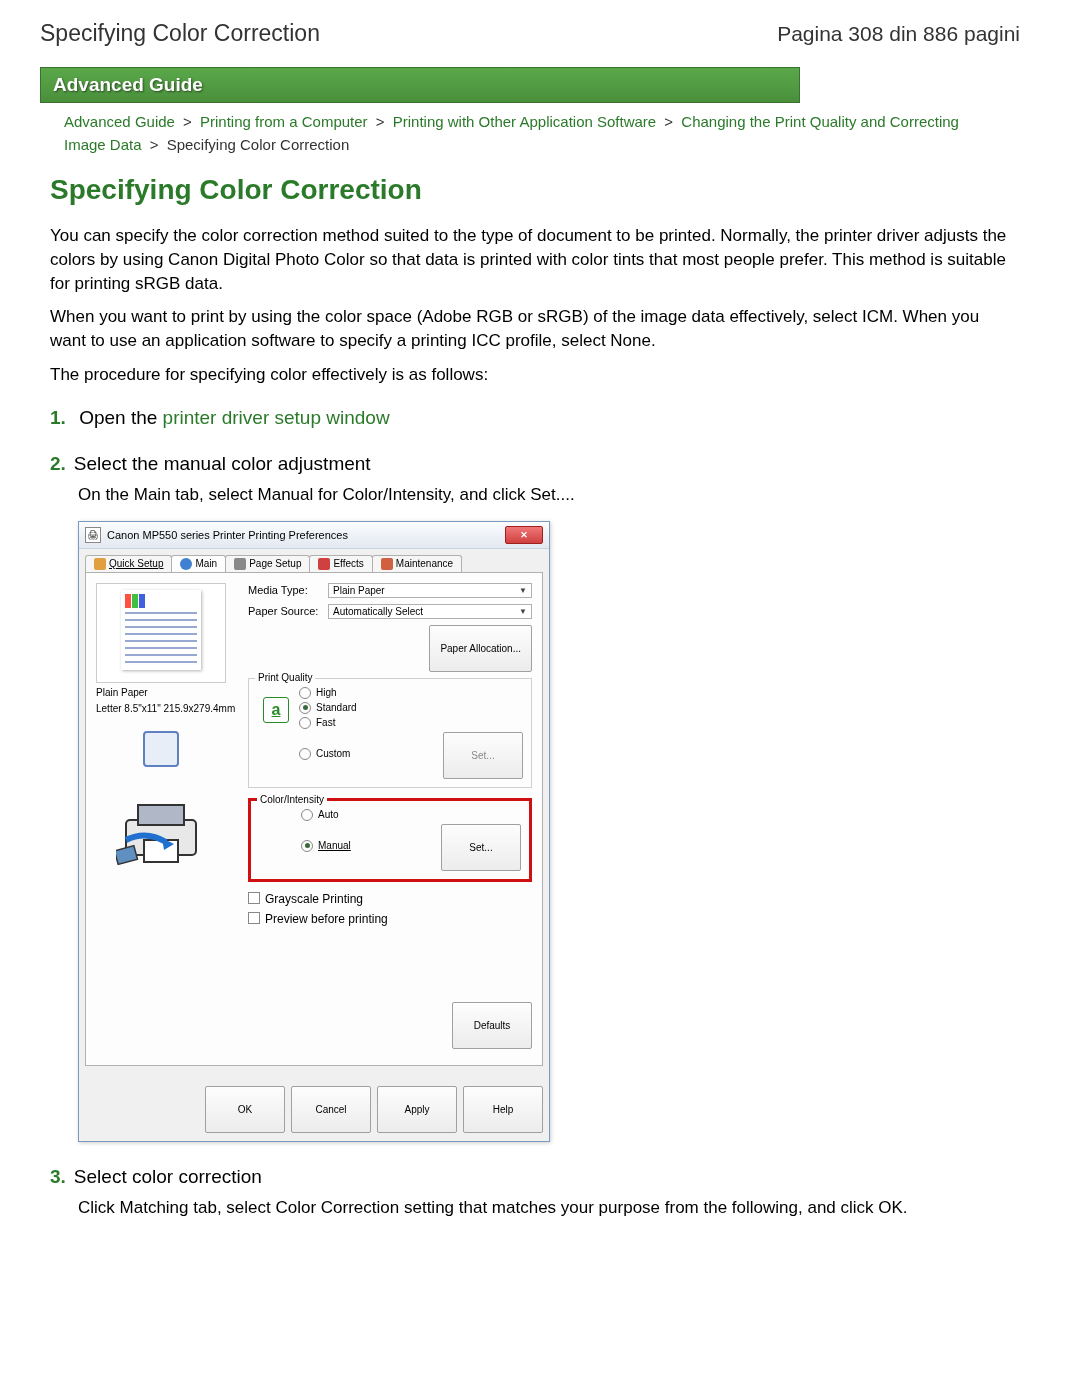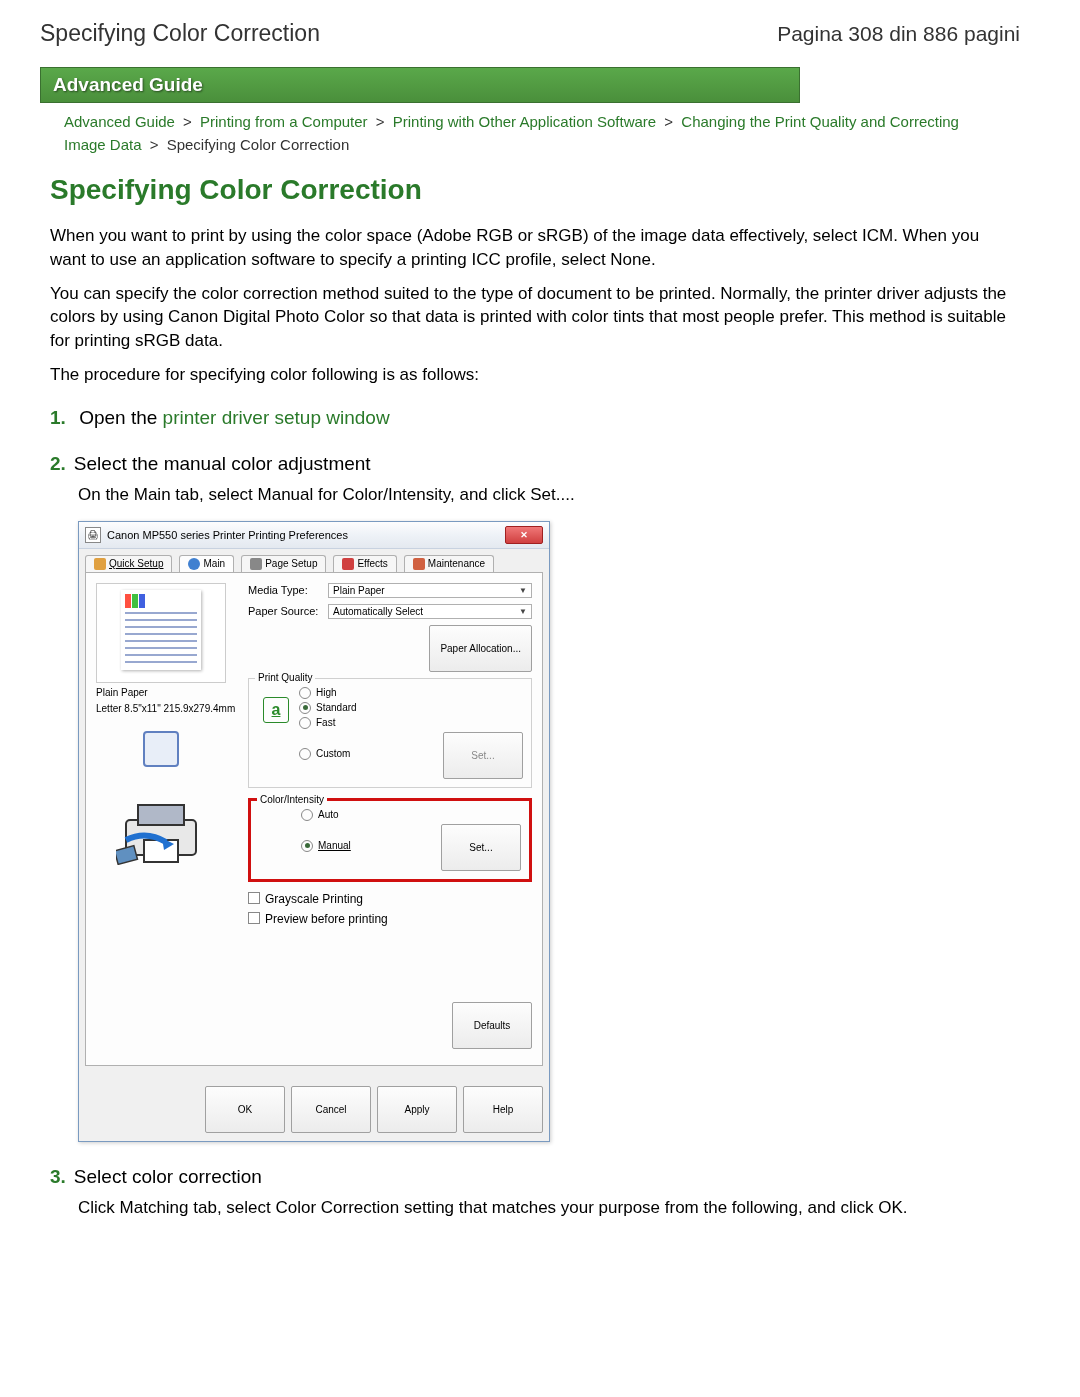"When you want to print" p.body-text { order: before "You can specify the color" -> after "You can specify the color" }
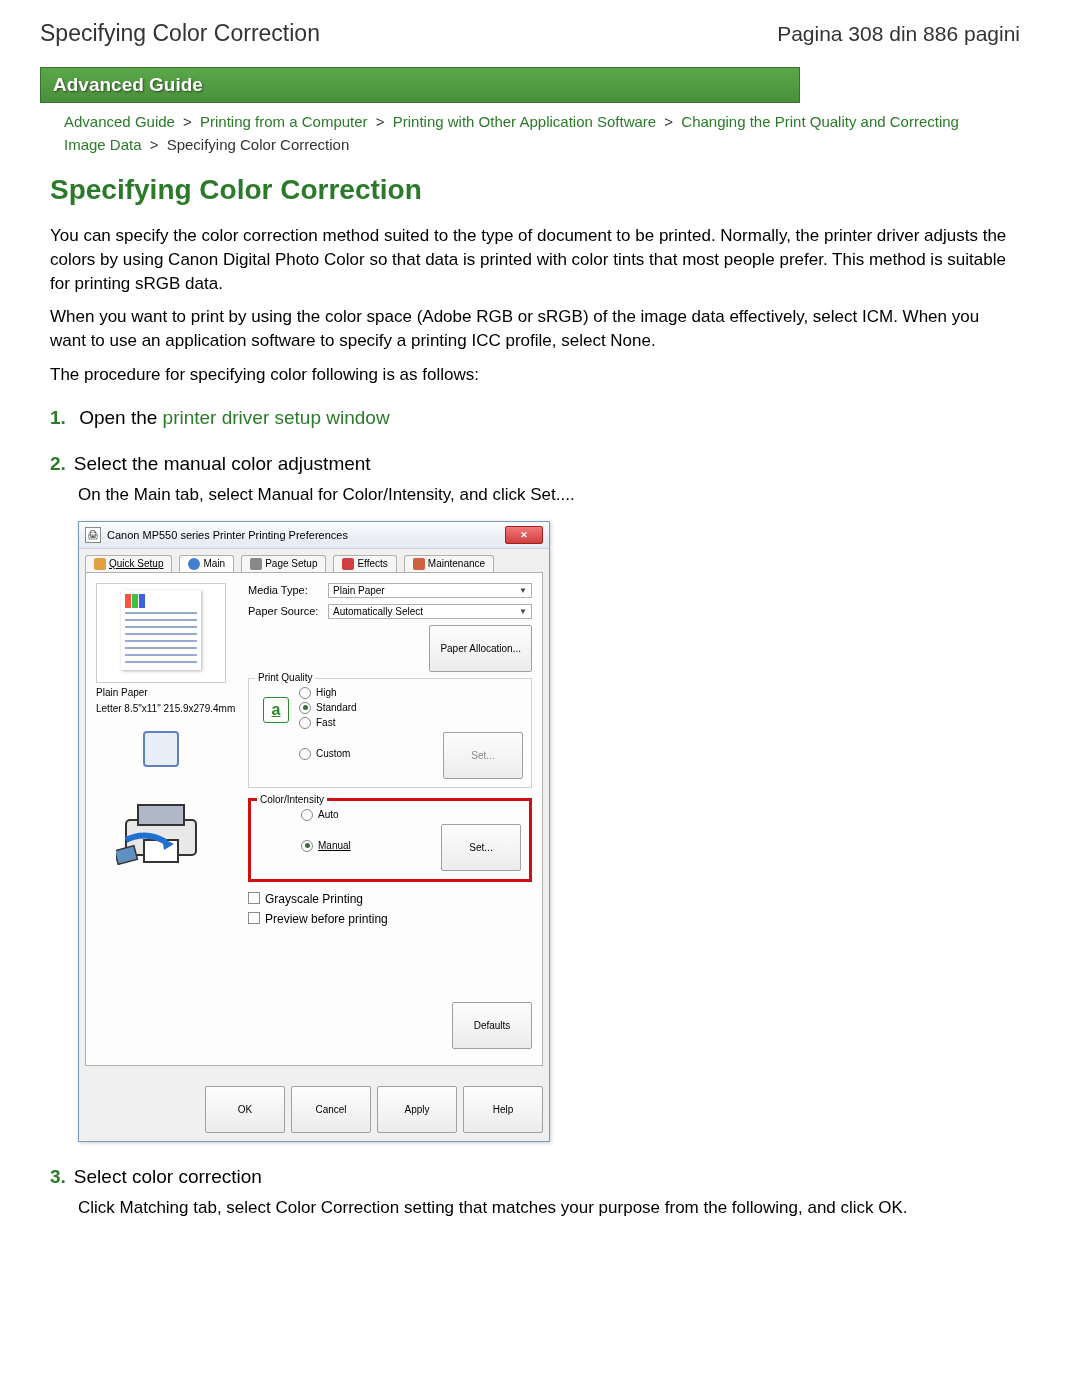"The procedure for specifying color" p.body-text { text: following -> effectively }
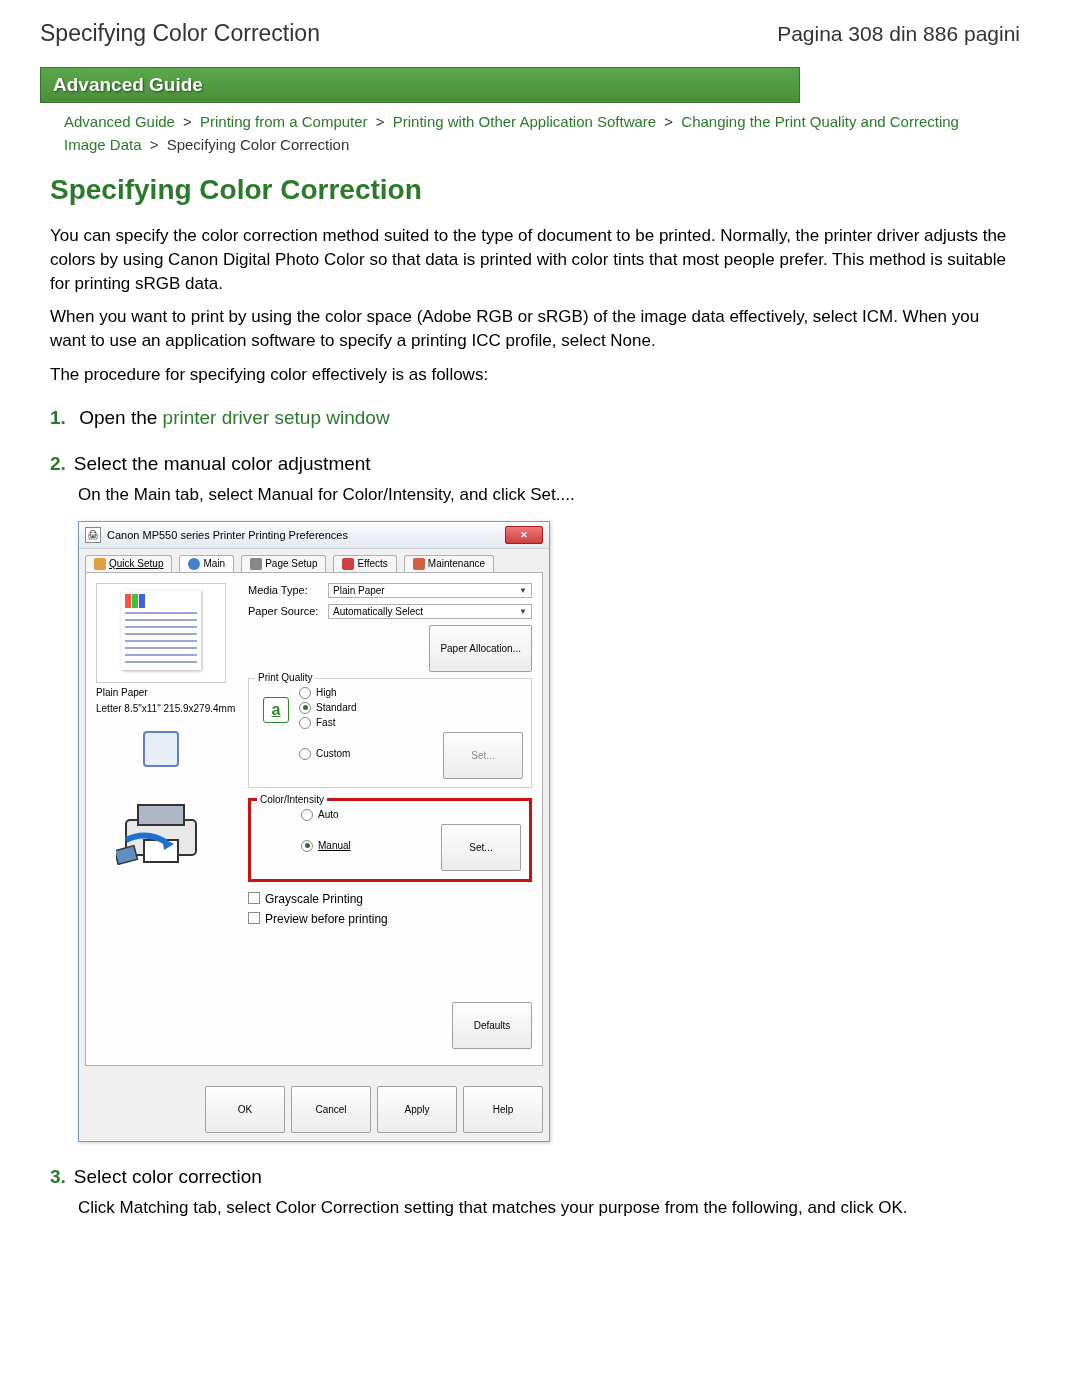"Quick Setup" .dlg-tabs { gap: 8px -> 0 }
